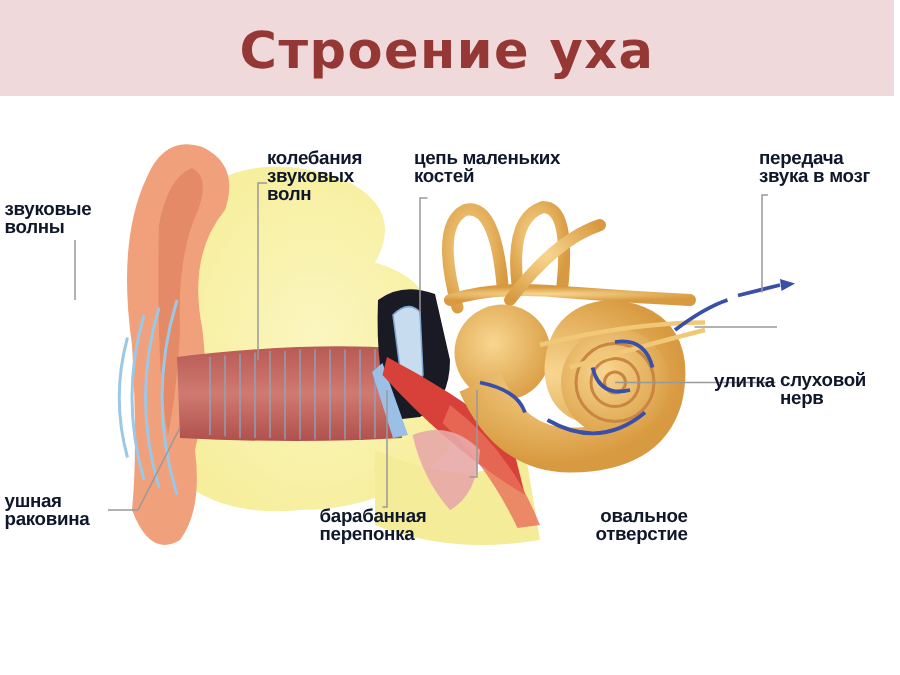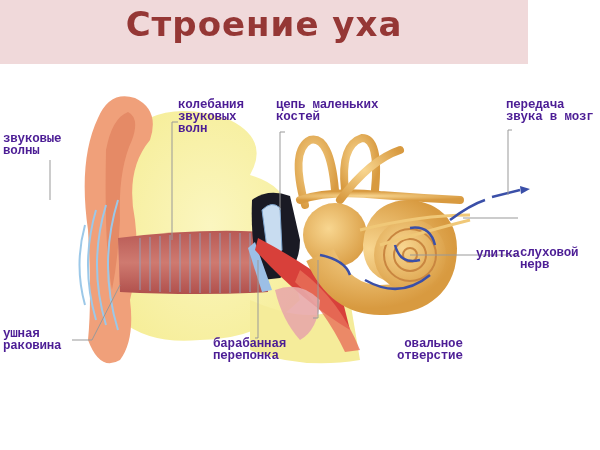"Строение уха" .header { align-items: flex-start -> center; width: 528px -> 596px }
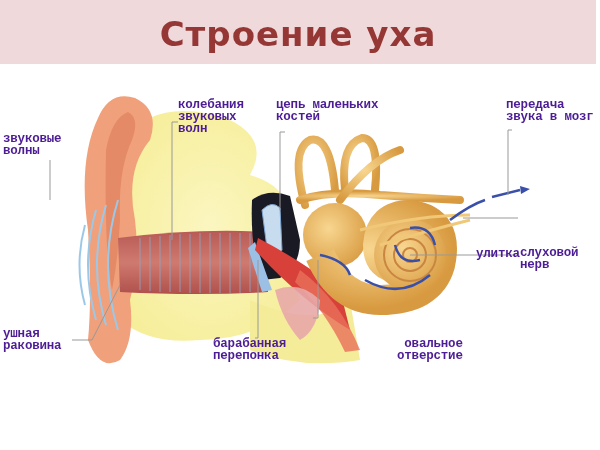"колебания" .lbl { color: #4c1d95 -> #0f172a; font-family: Liberation Mono, monospace -> Liberation Sans, sans-serif }
